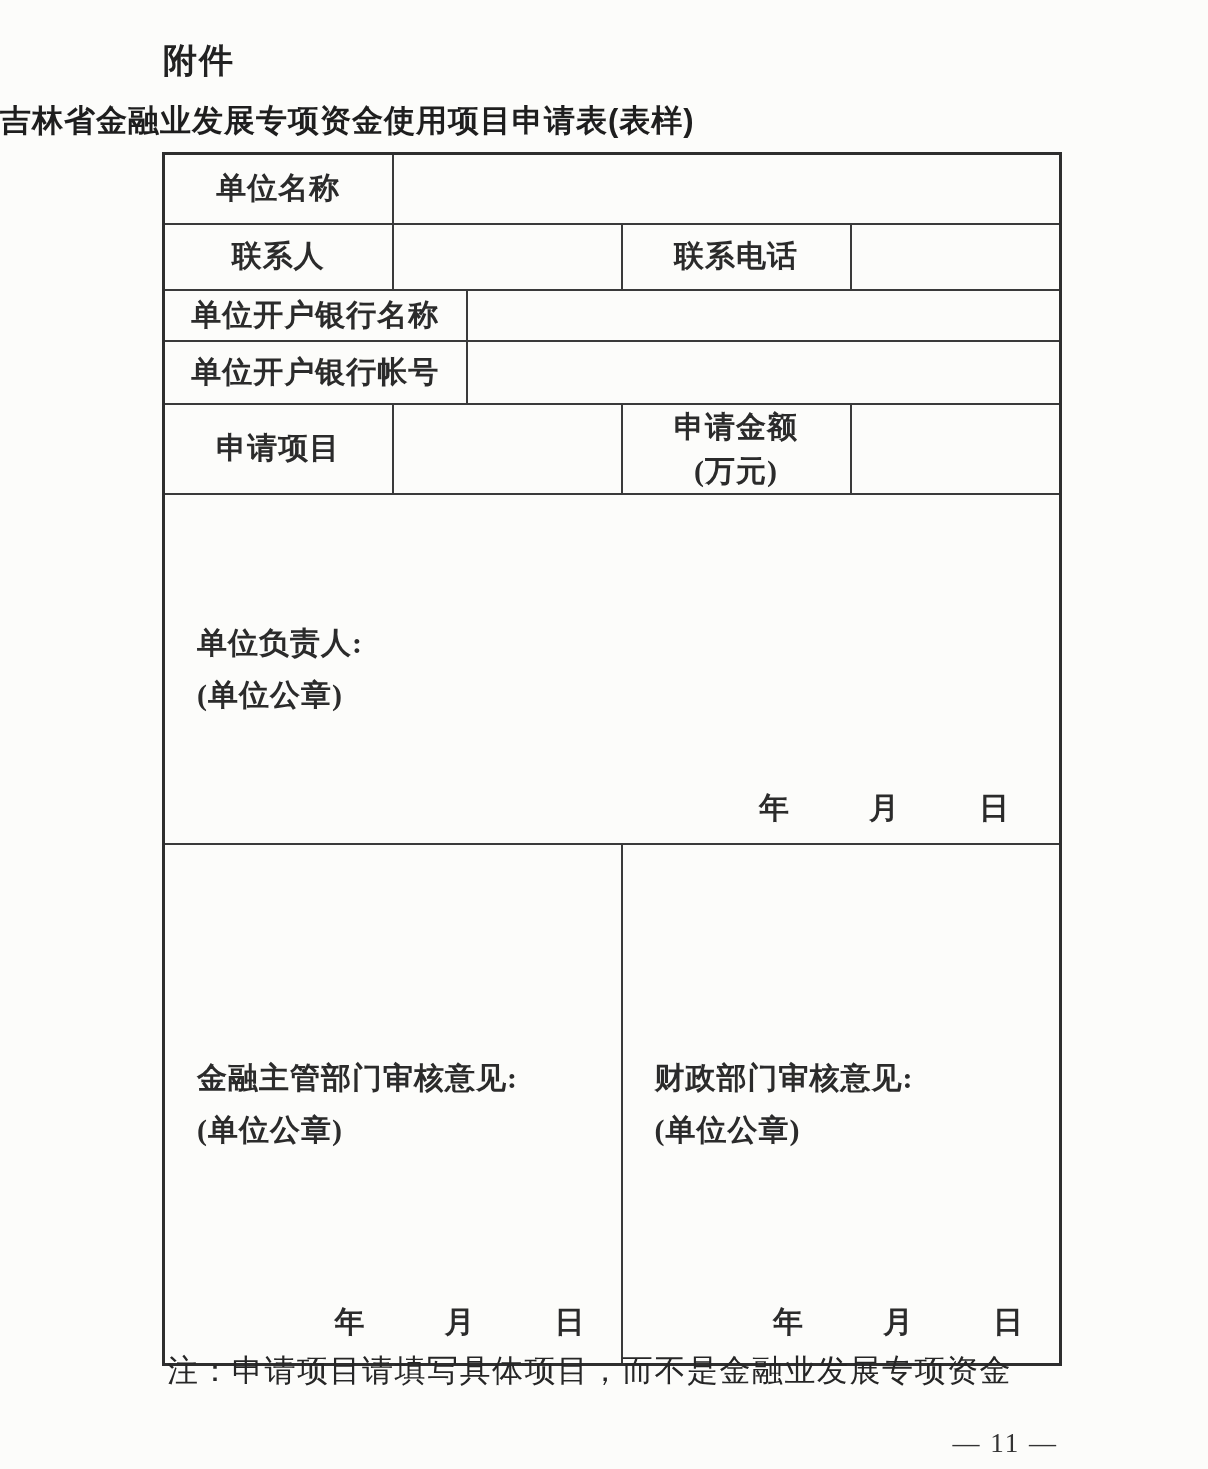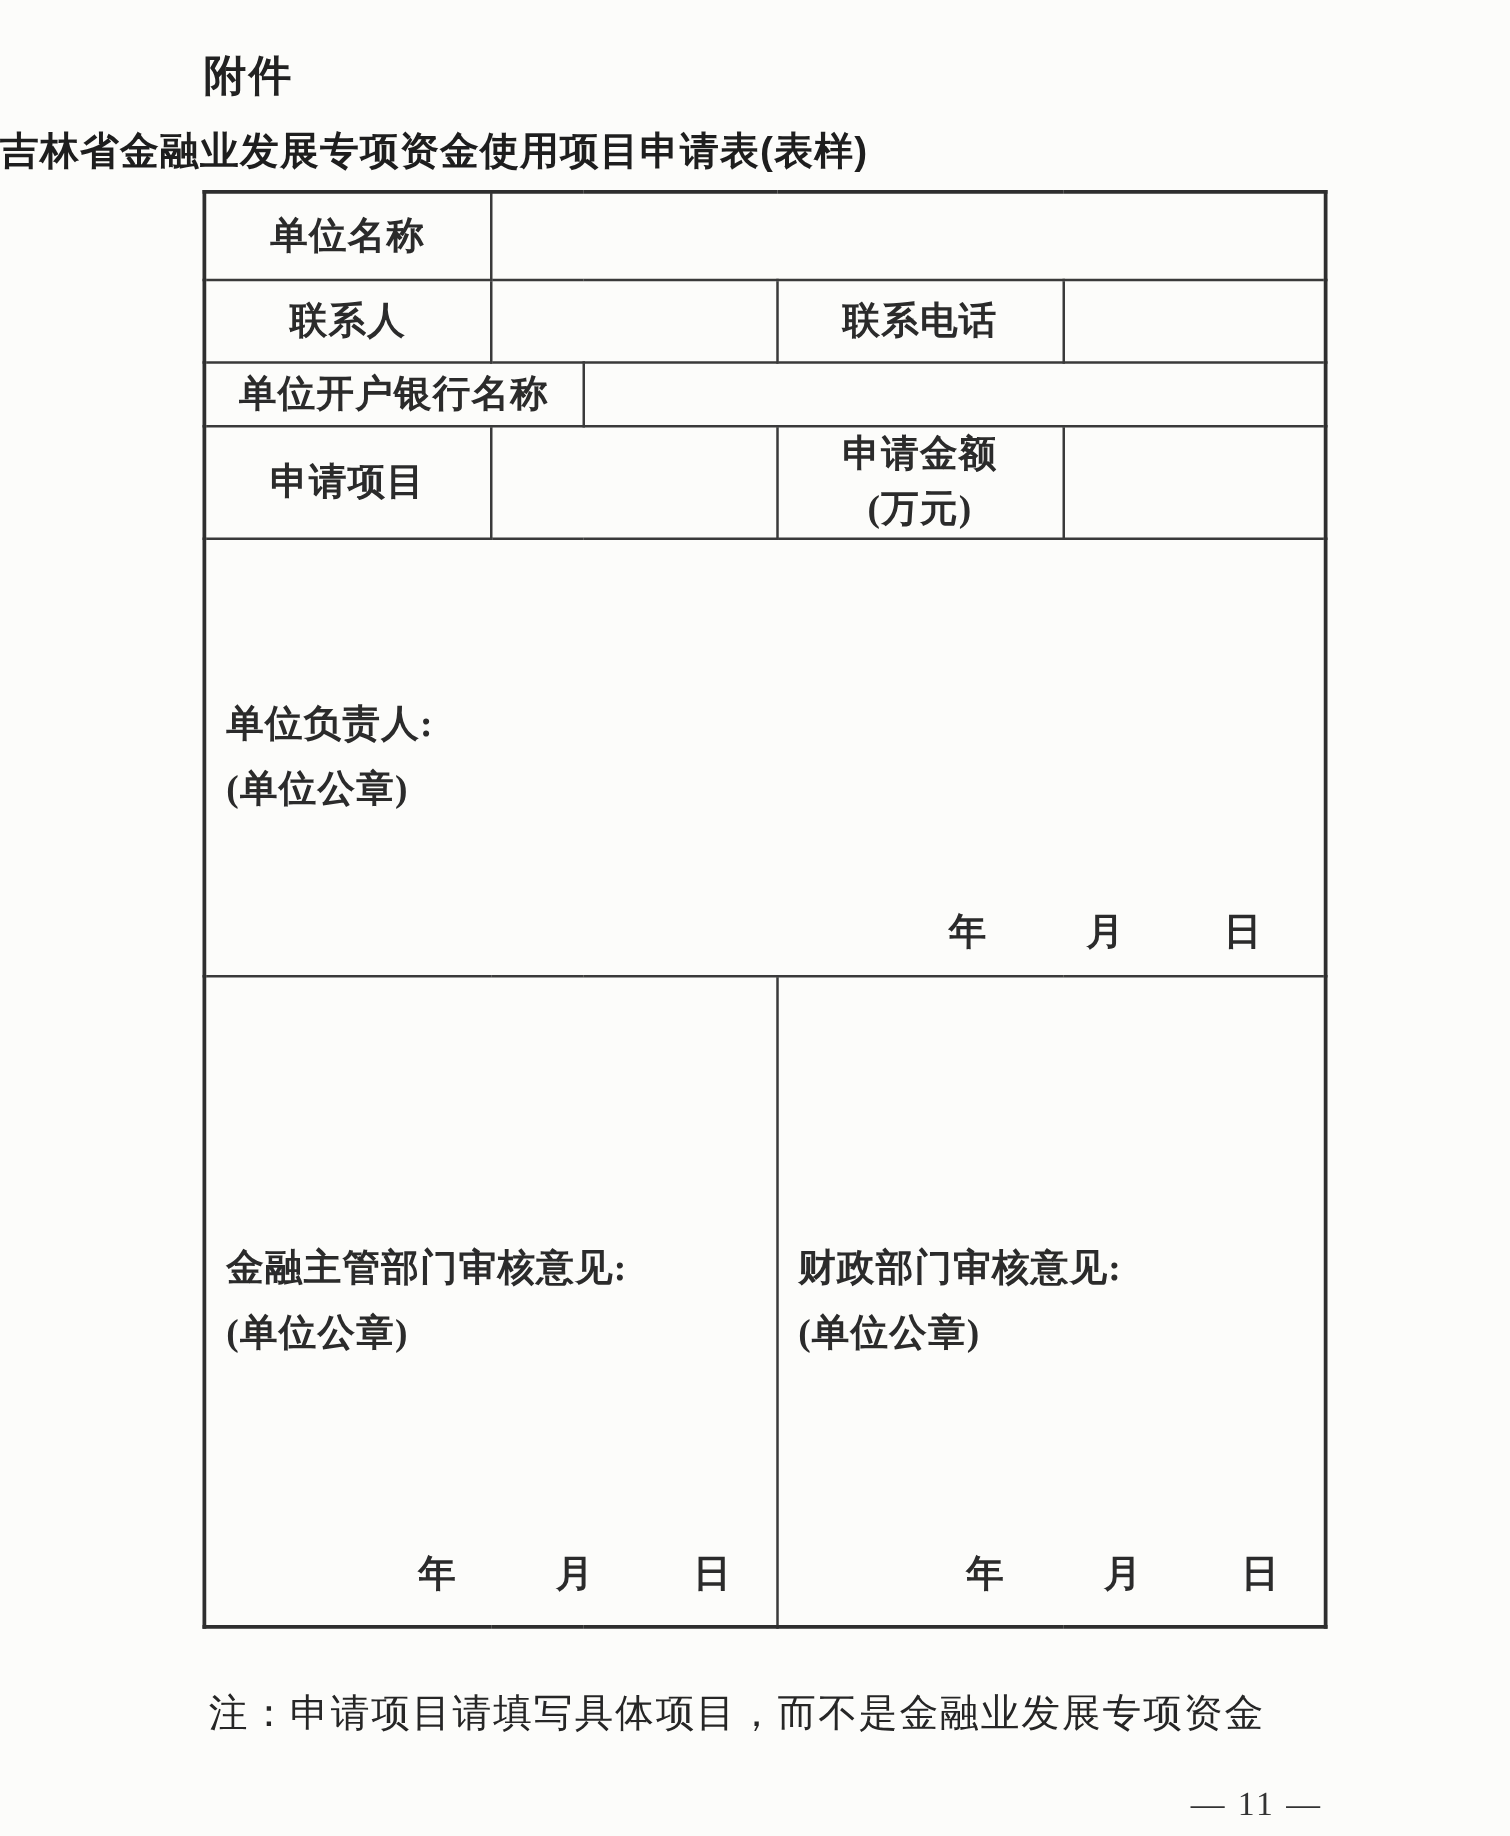"单位开户银行帐号" tr { html: none -> <tr> <td>单位开户银行帐号</td> <td></td> </tr> }
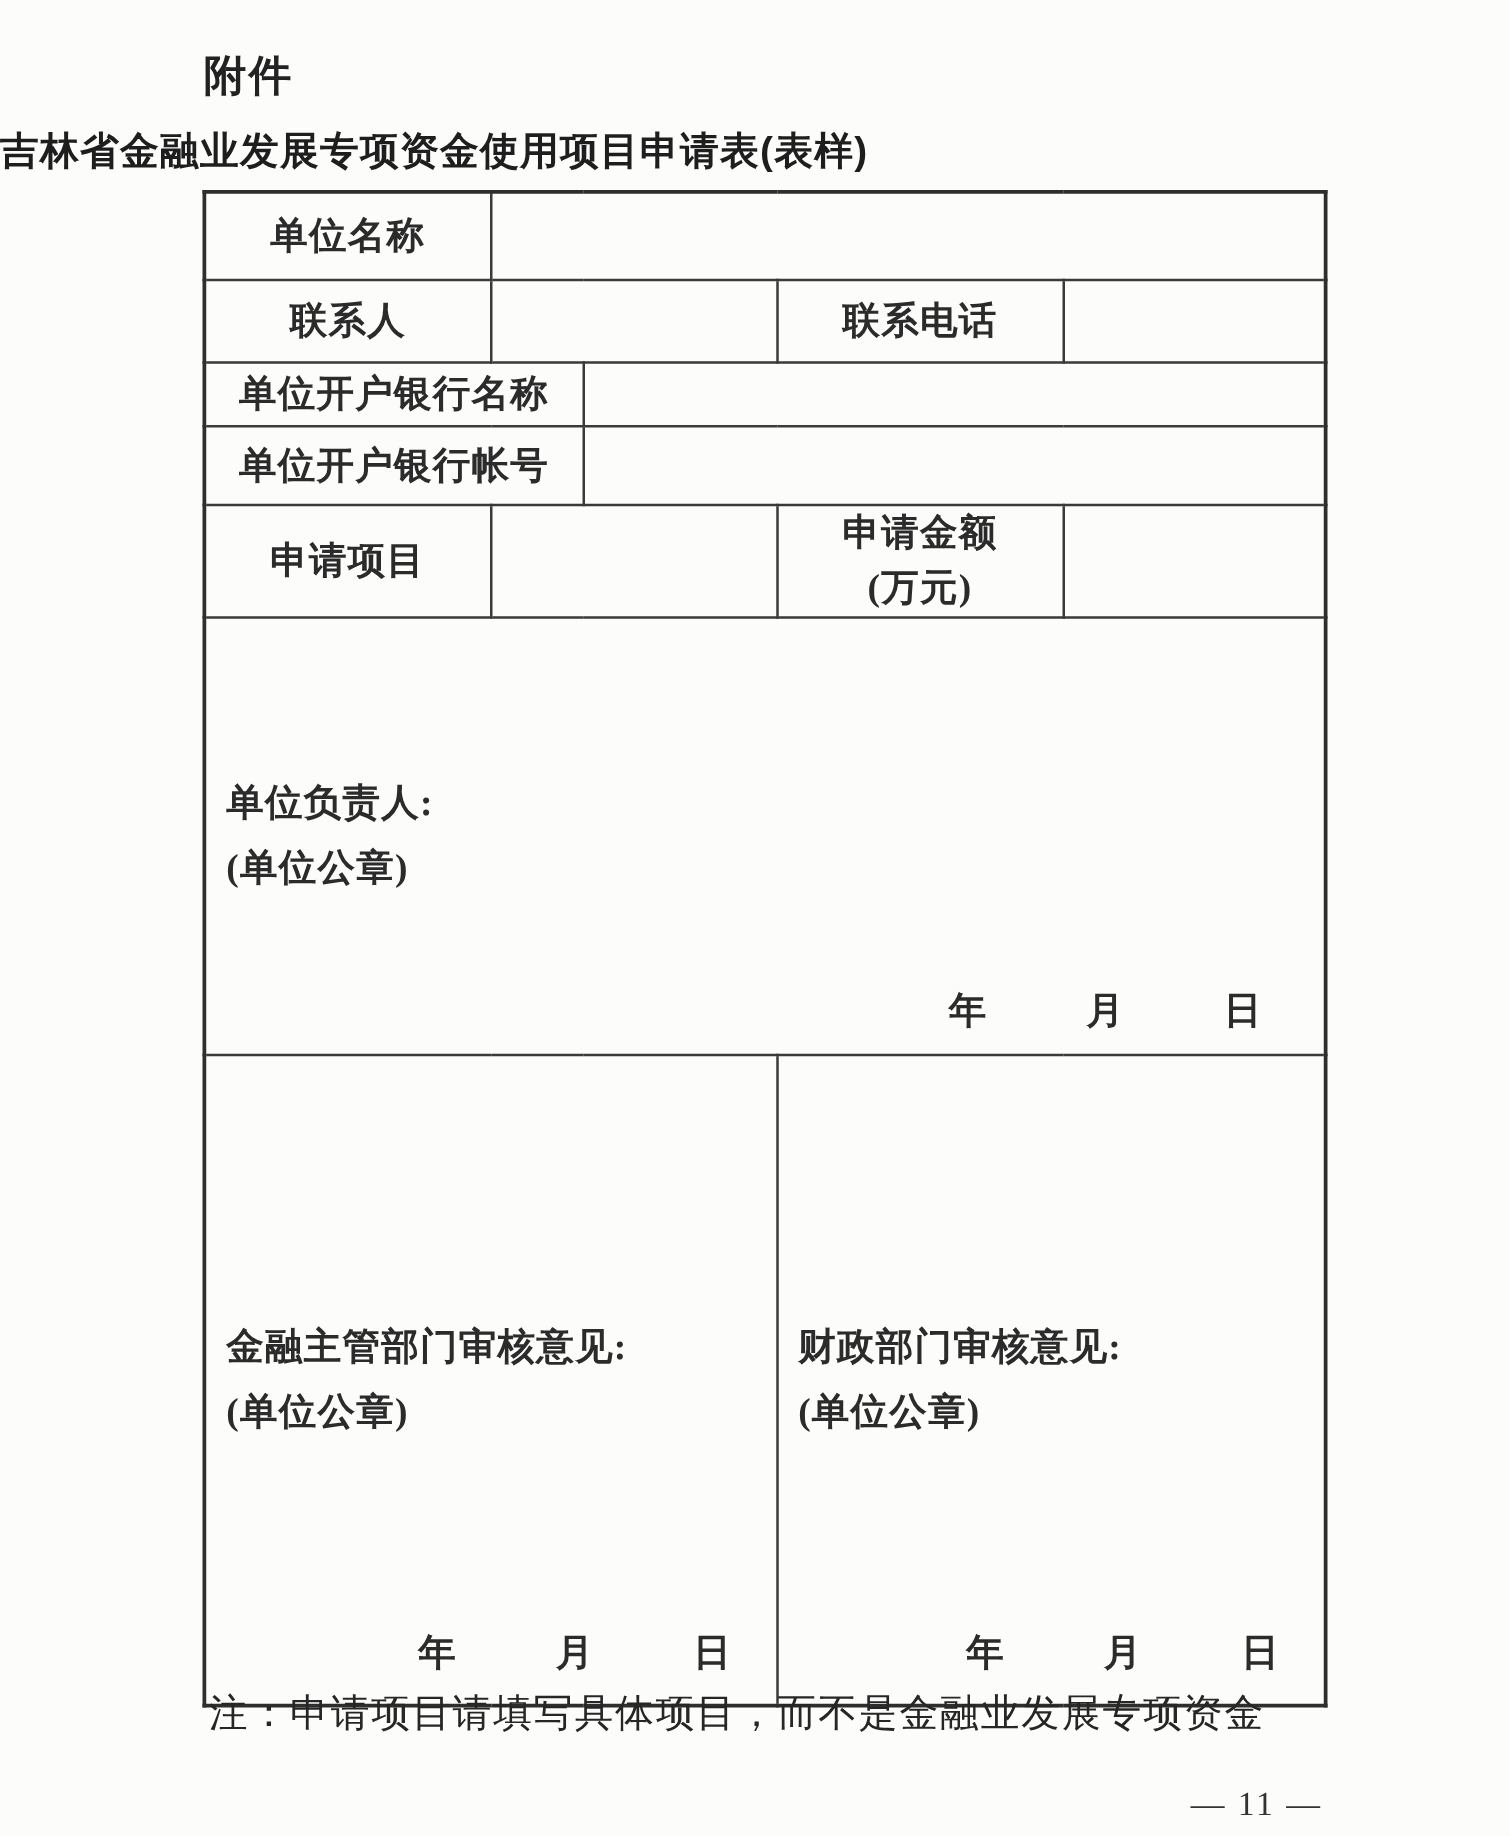"单位负责人:" .block-inner { padding: 10px 16px -> 10px 32px }
